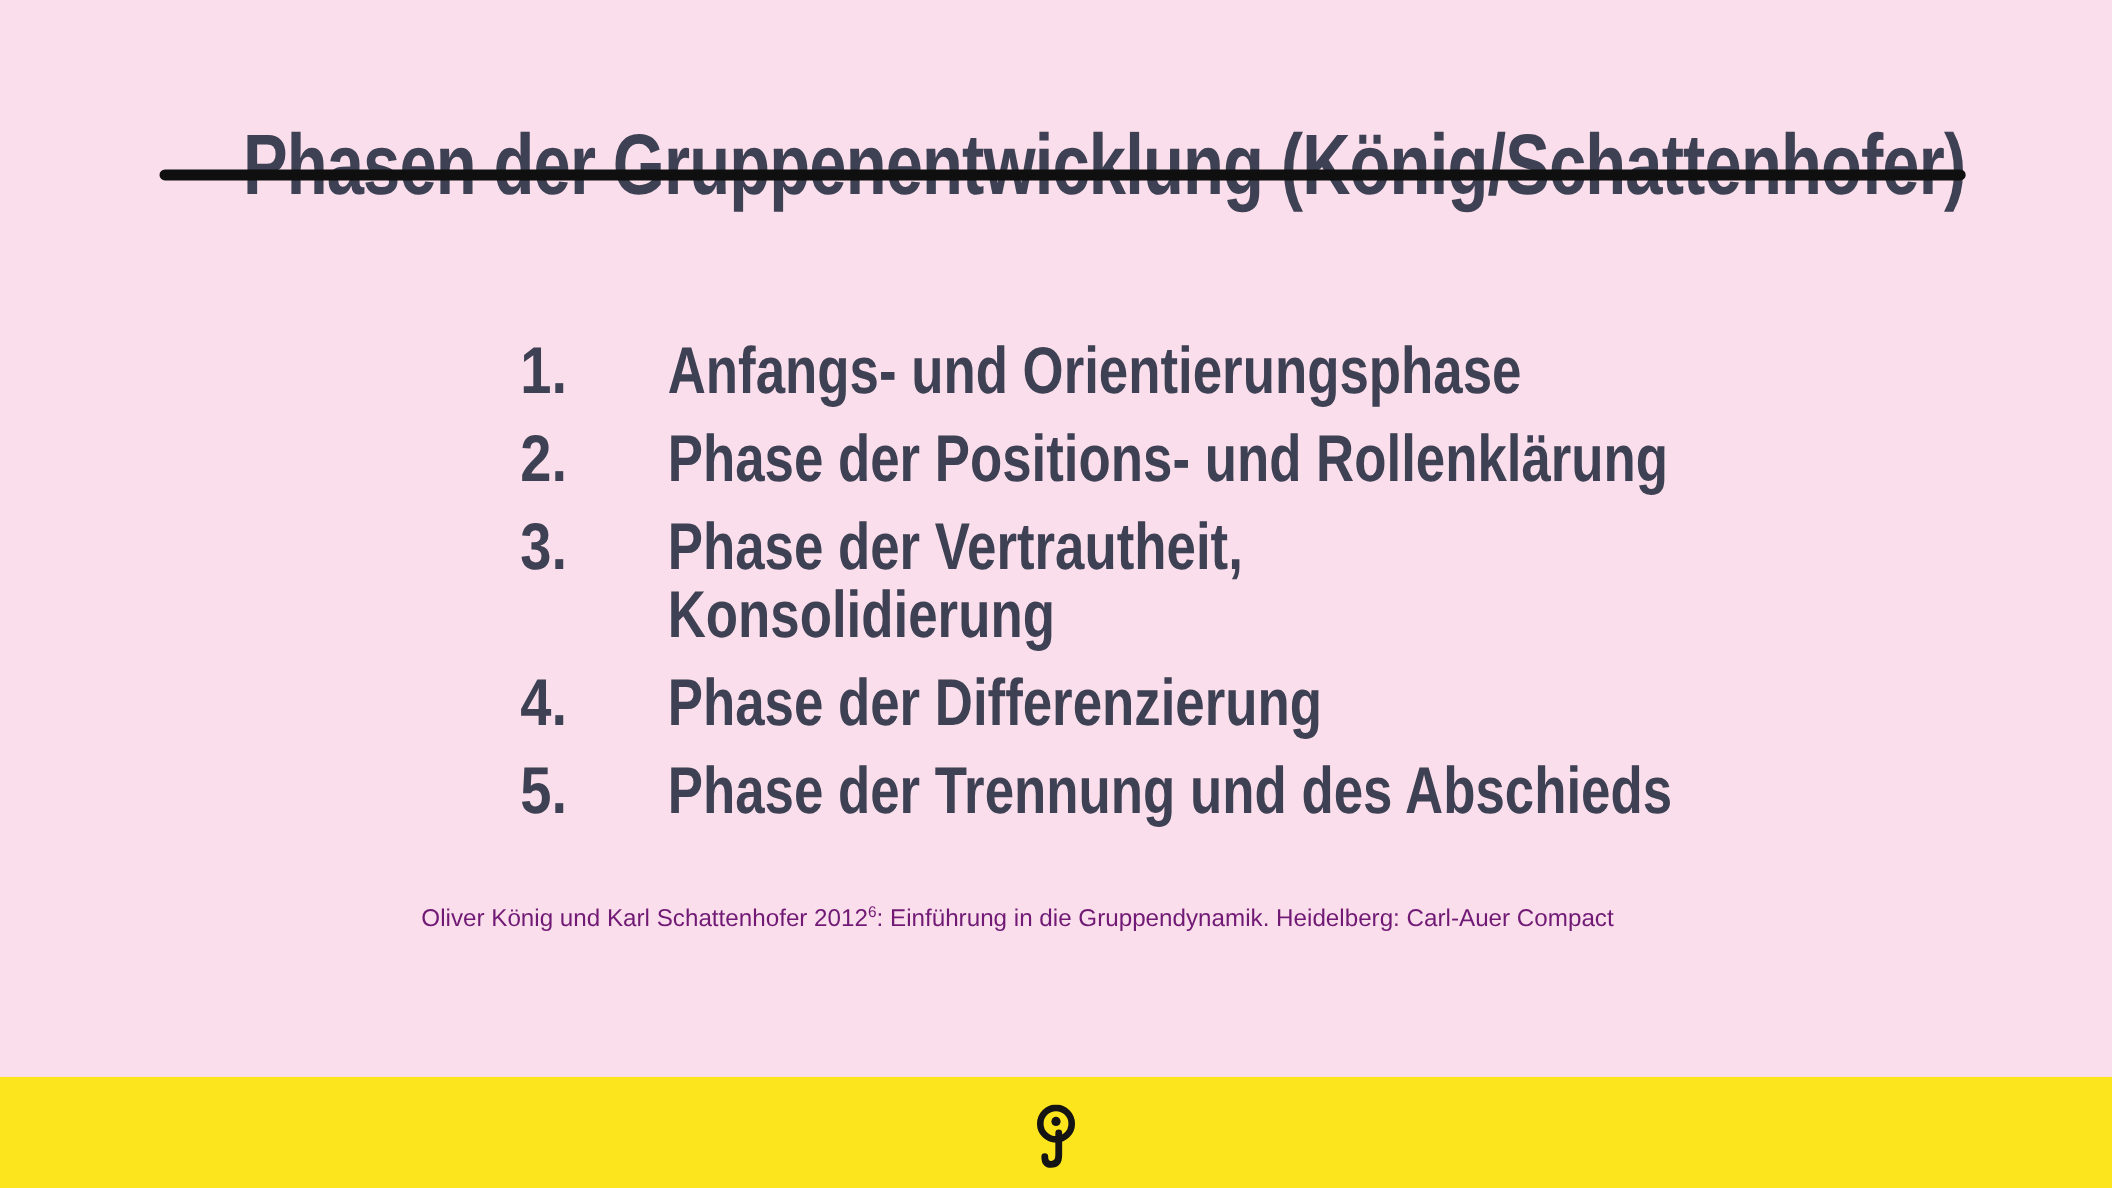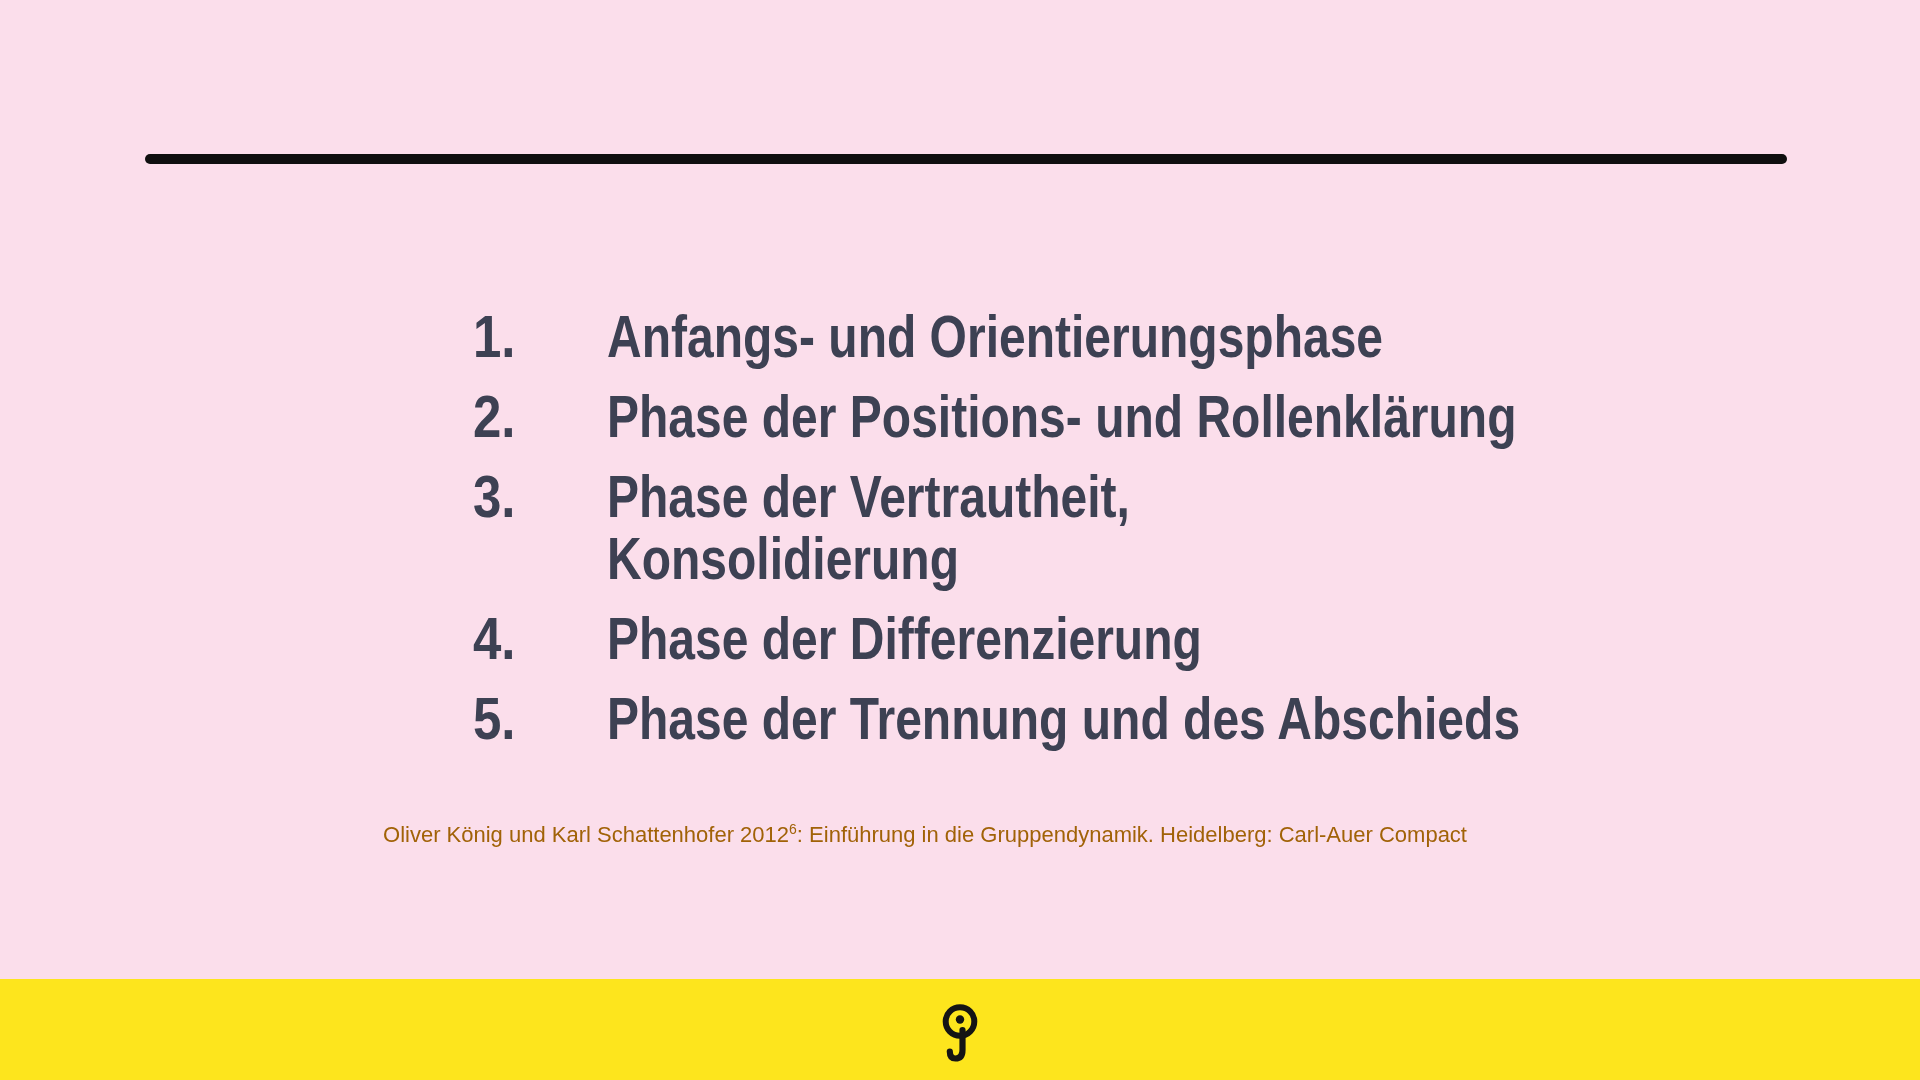"Phasen der Gruppenentwicklung" h1.title { html: none -> <h1><span>Phasen der Gruppenentwicklung (König/Schattenhofer)</span></h1> }
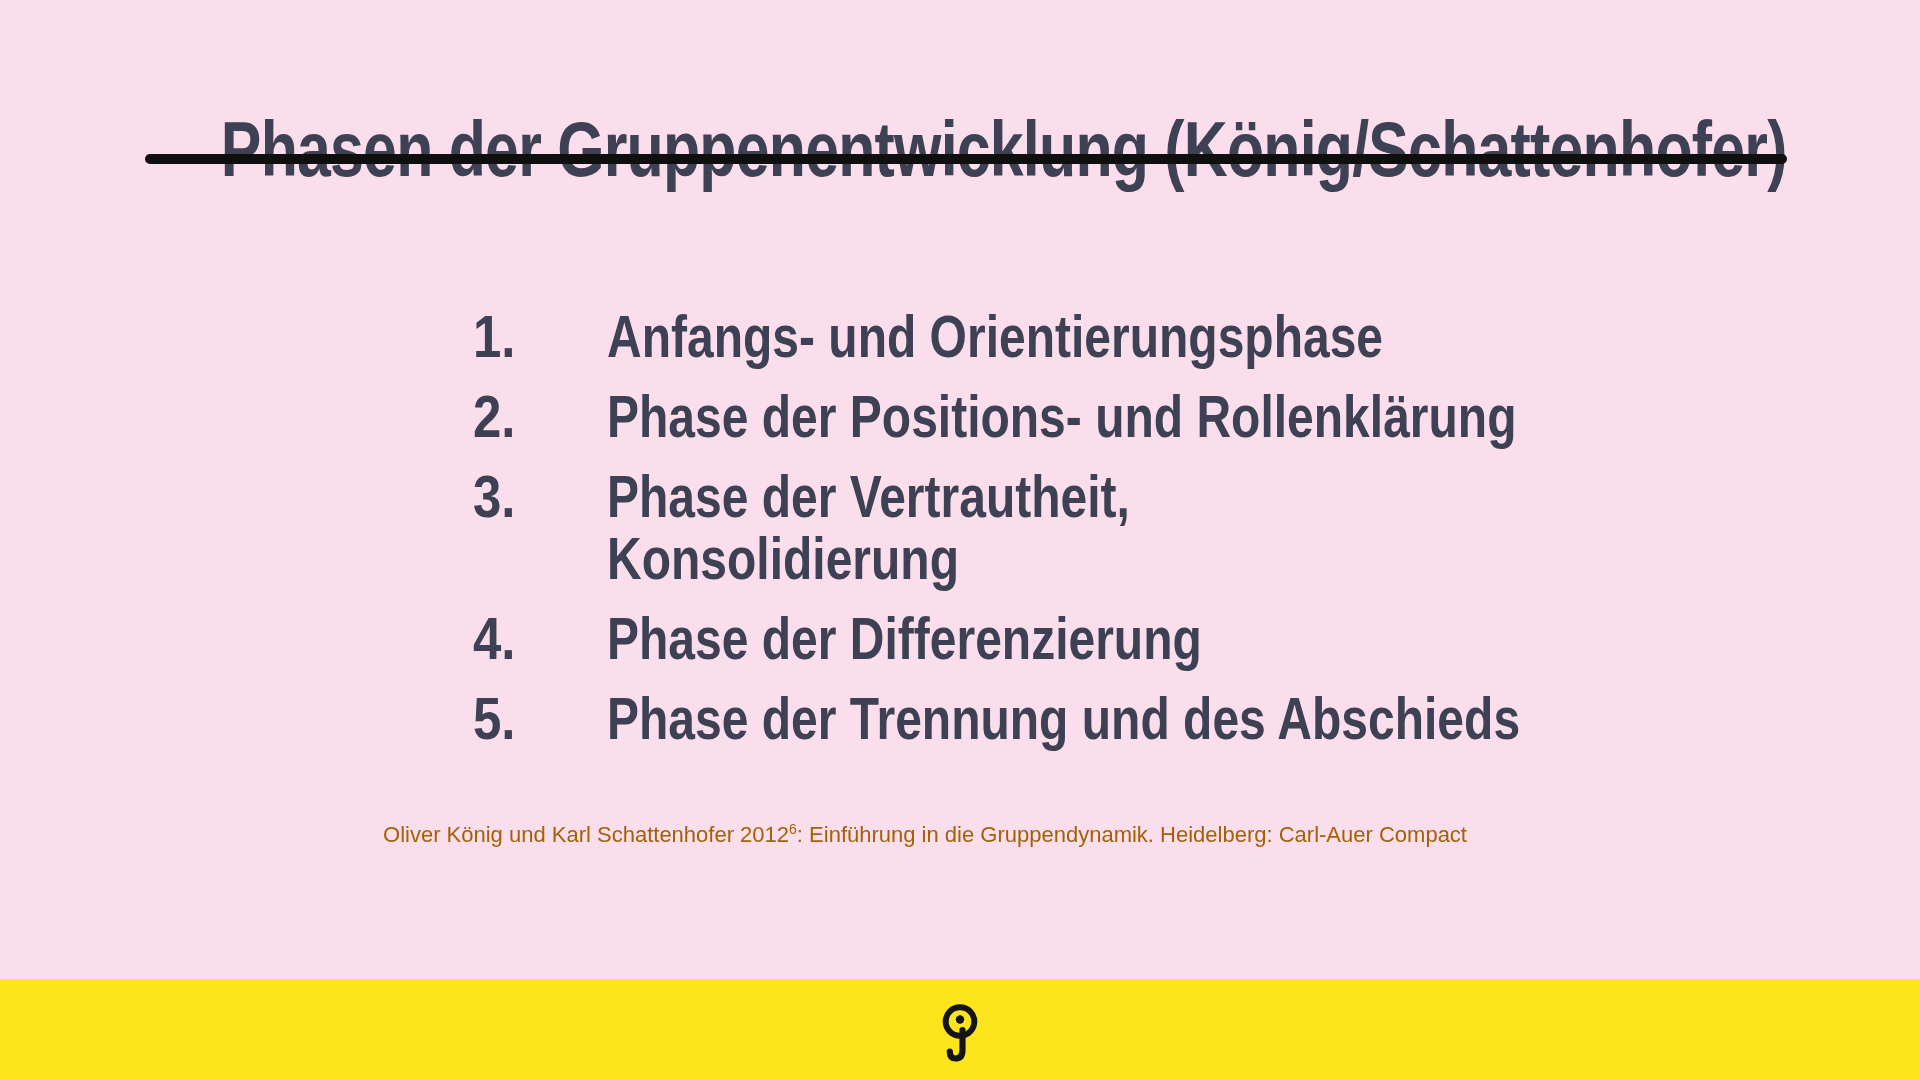"Oliver König und Karl Schattenhofer" .citation { color: #a16207 -> #701a75 }
